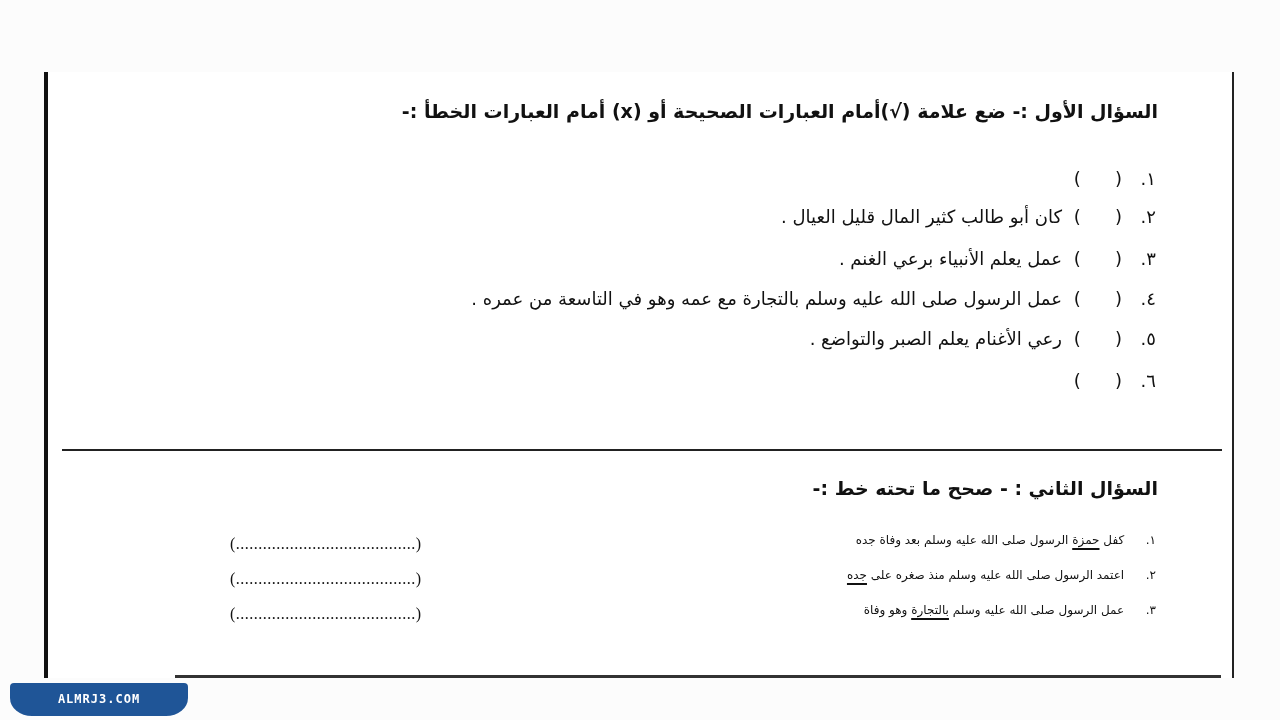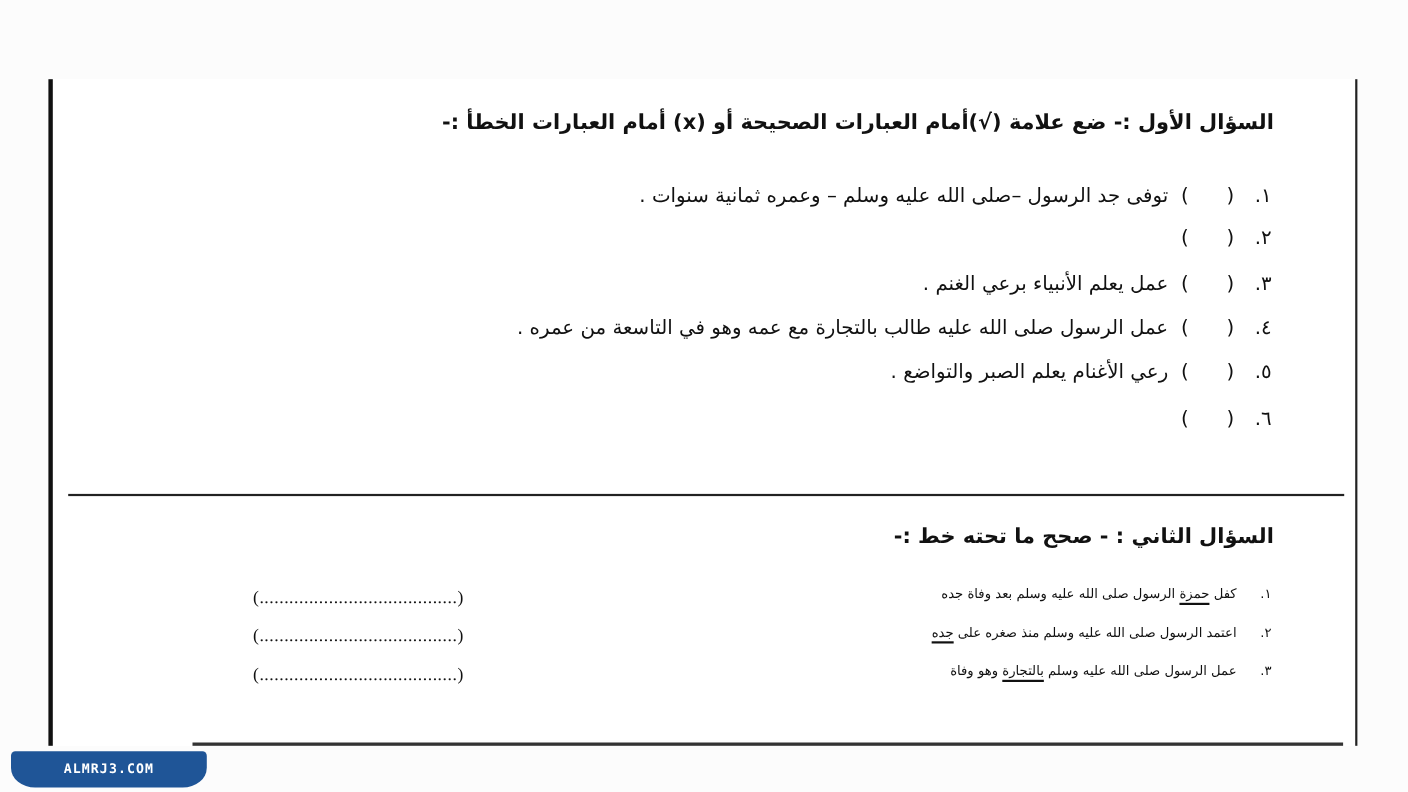"توفى جد الرسول –صلى الله" span.stmt { html: <span>توفى جد الرسول –صلى الله عليه وسلم – وعمره ثمانية سنوات .</span> -> none }
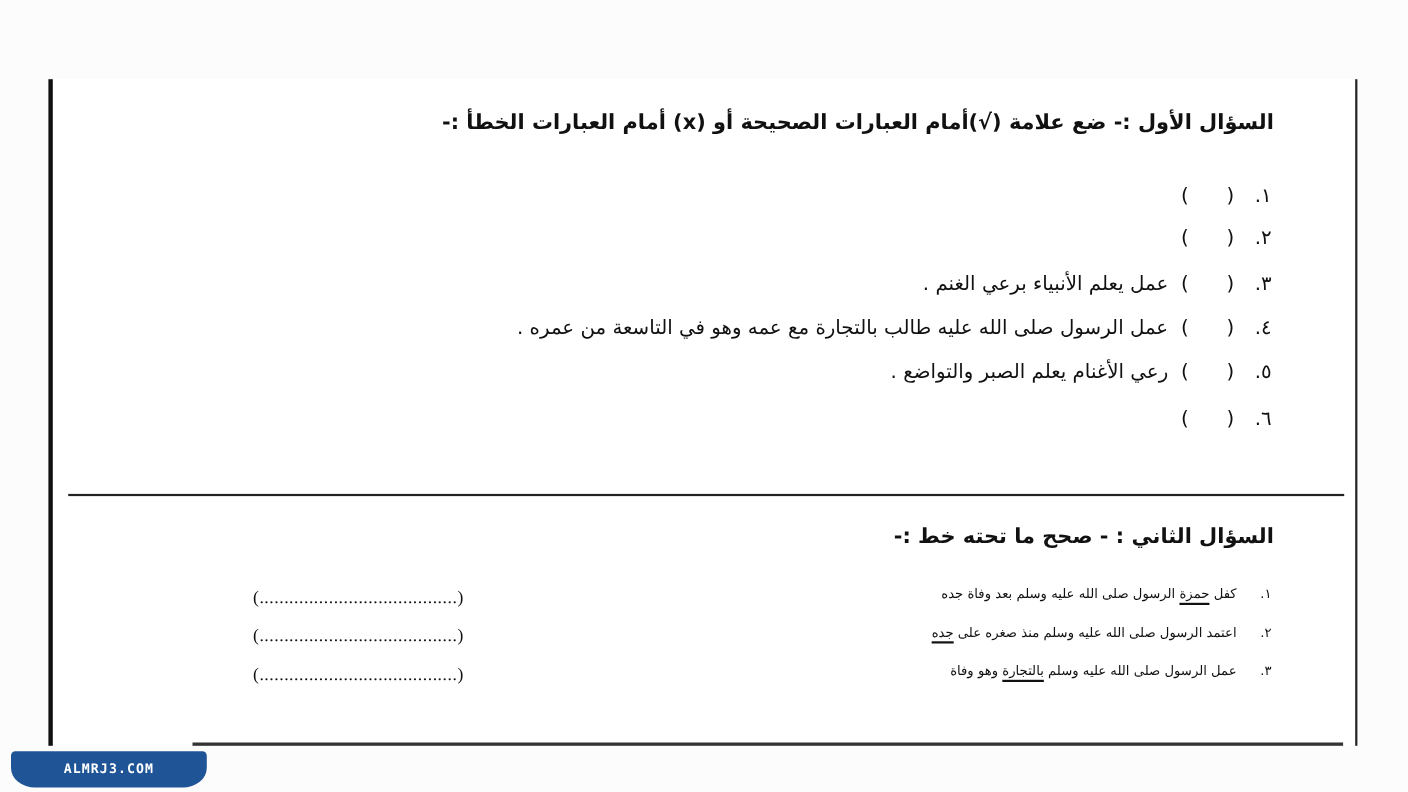"كان أبو طالب كثير المال" span.stmt { html: none -> <span>كان أبو طالب كثير المال قليل العيال .</span> }
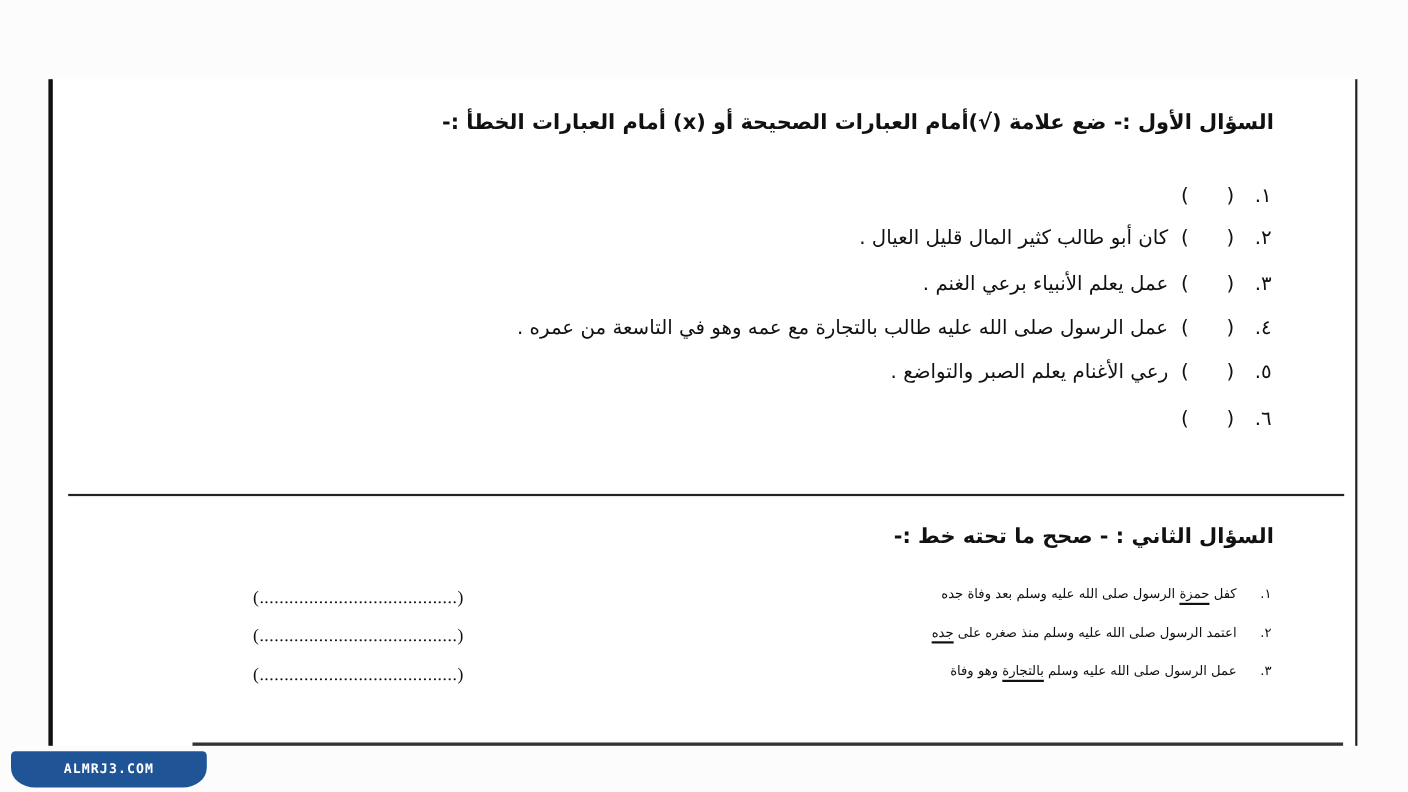"عمل الرسول صلى الله عليه طالب" span.stmt { text: طالب -> وسلم }
